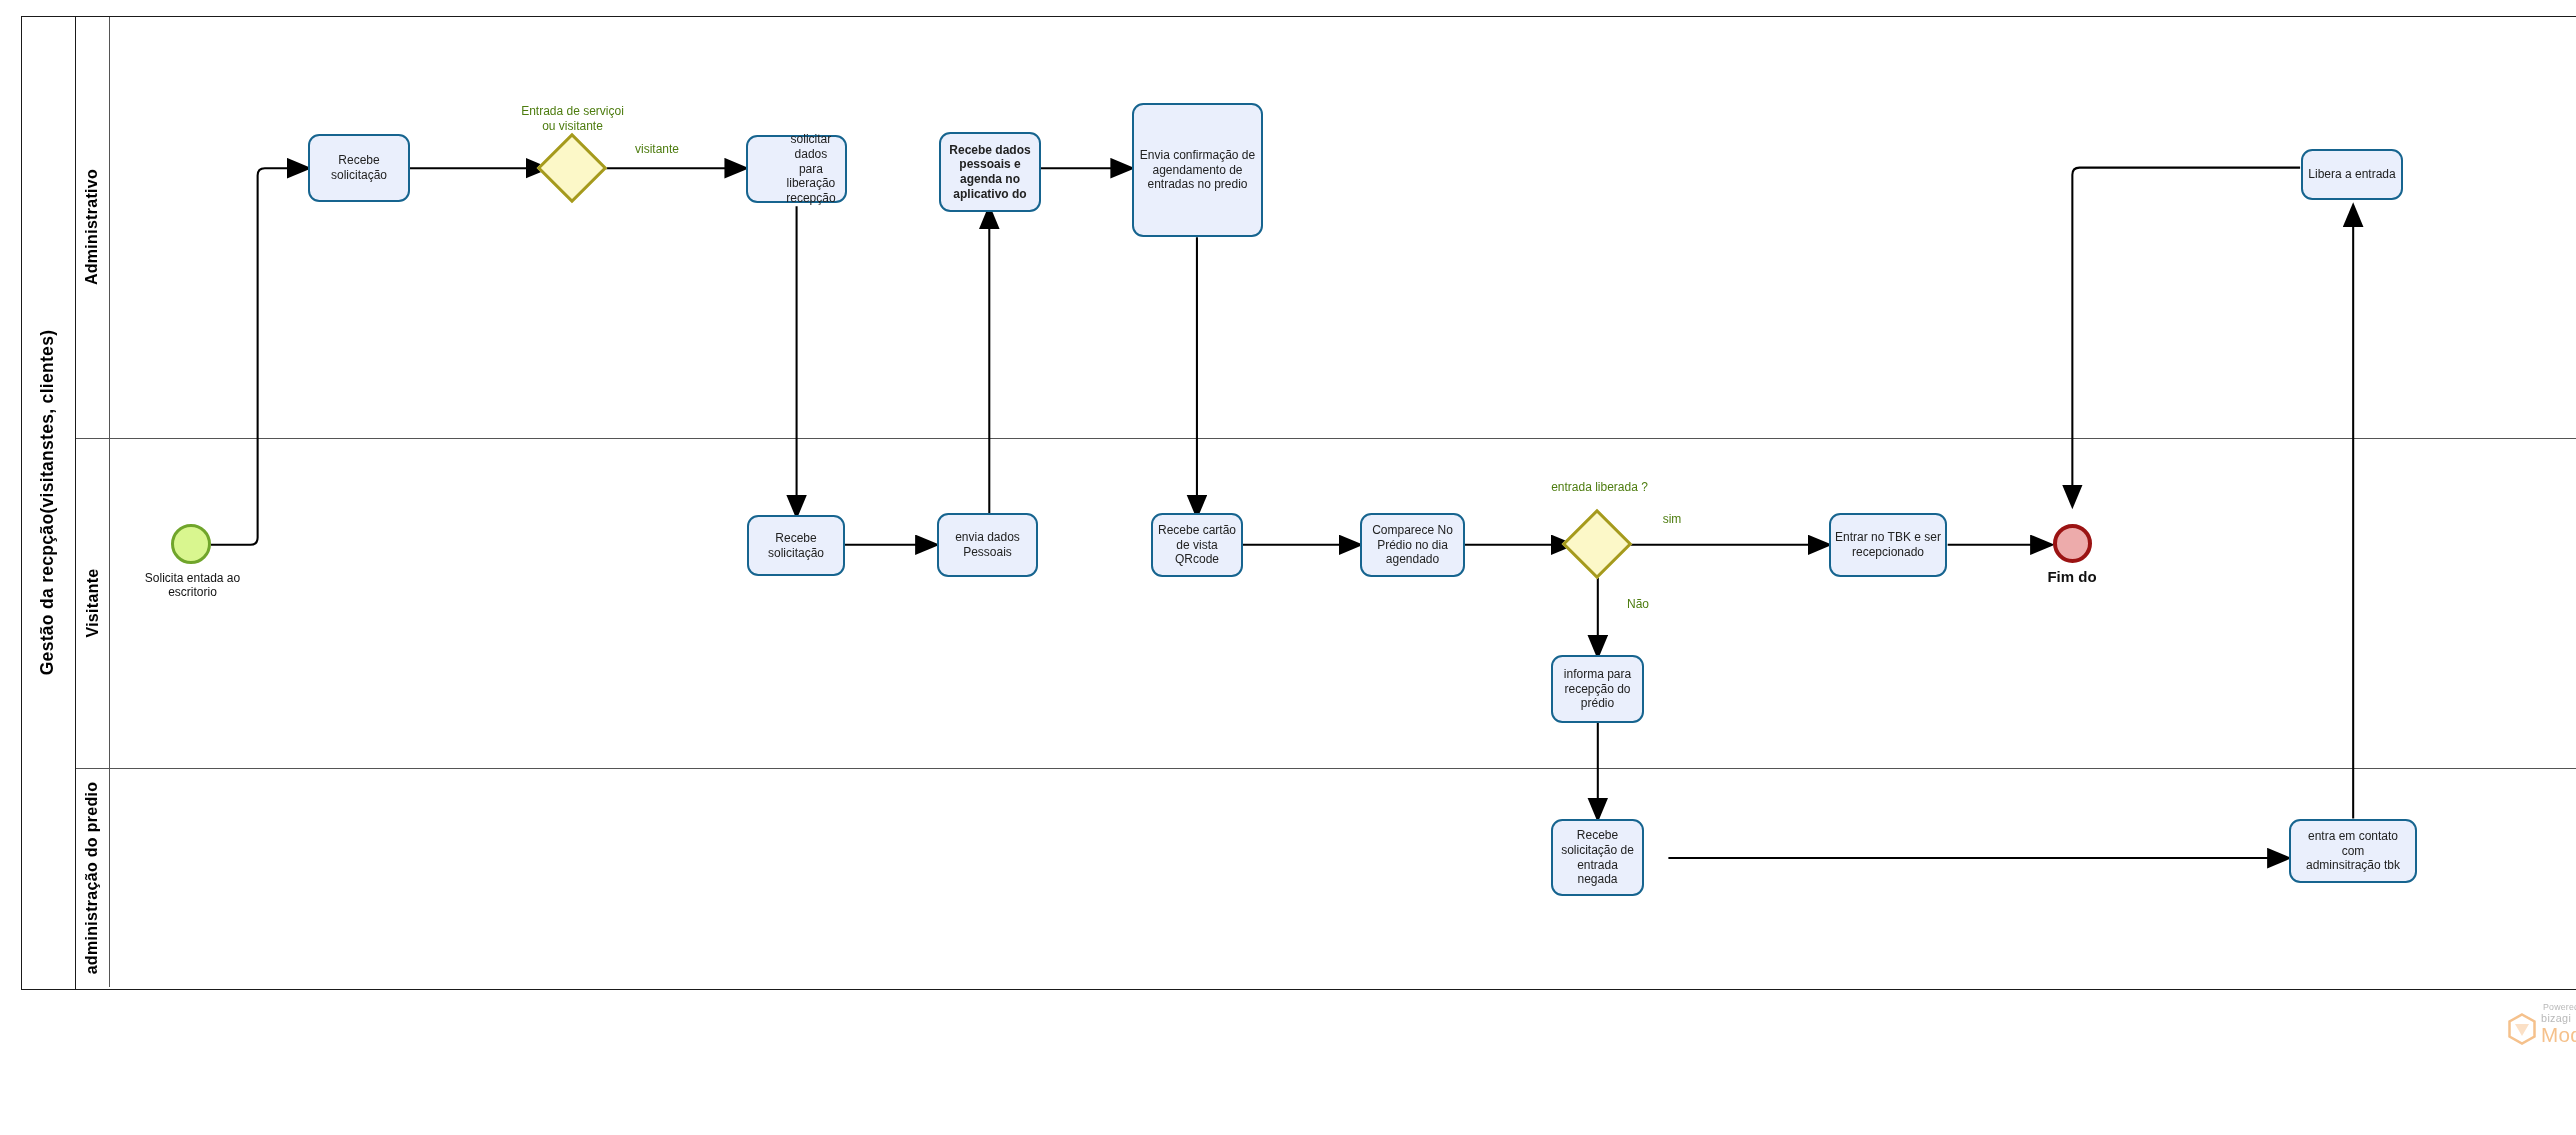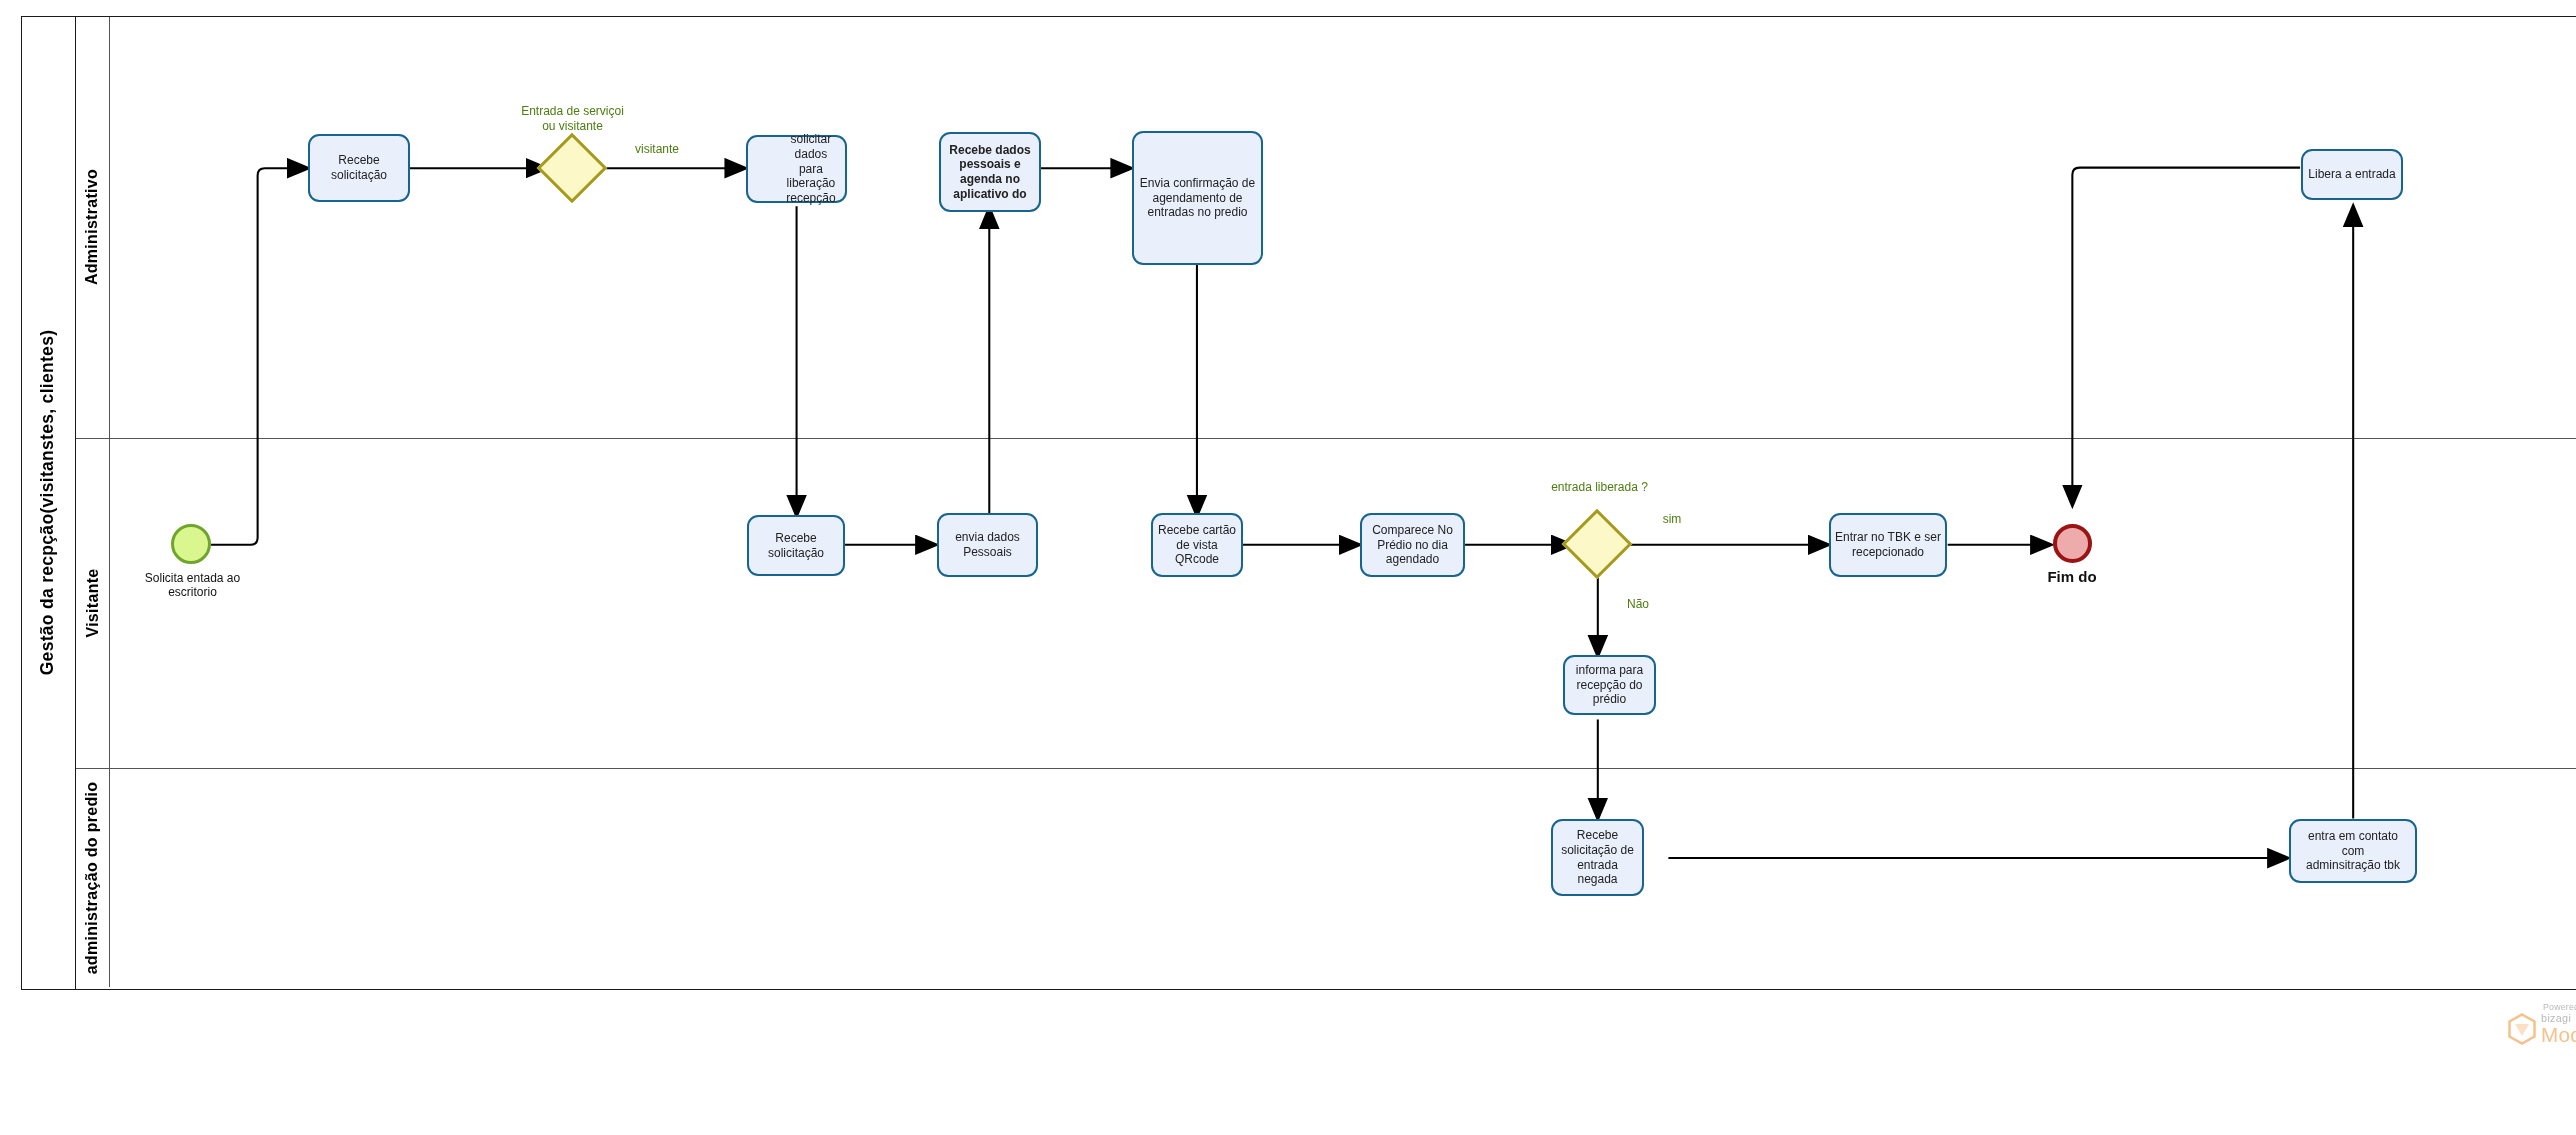"Envia confirmação de" div.task { margin-top: 28px -> none }
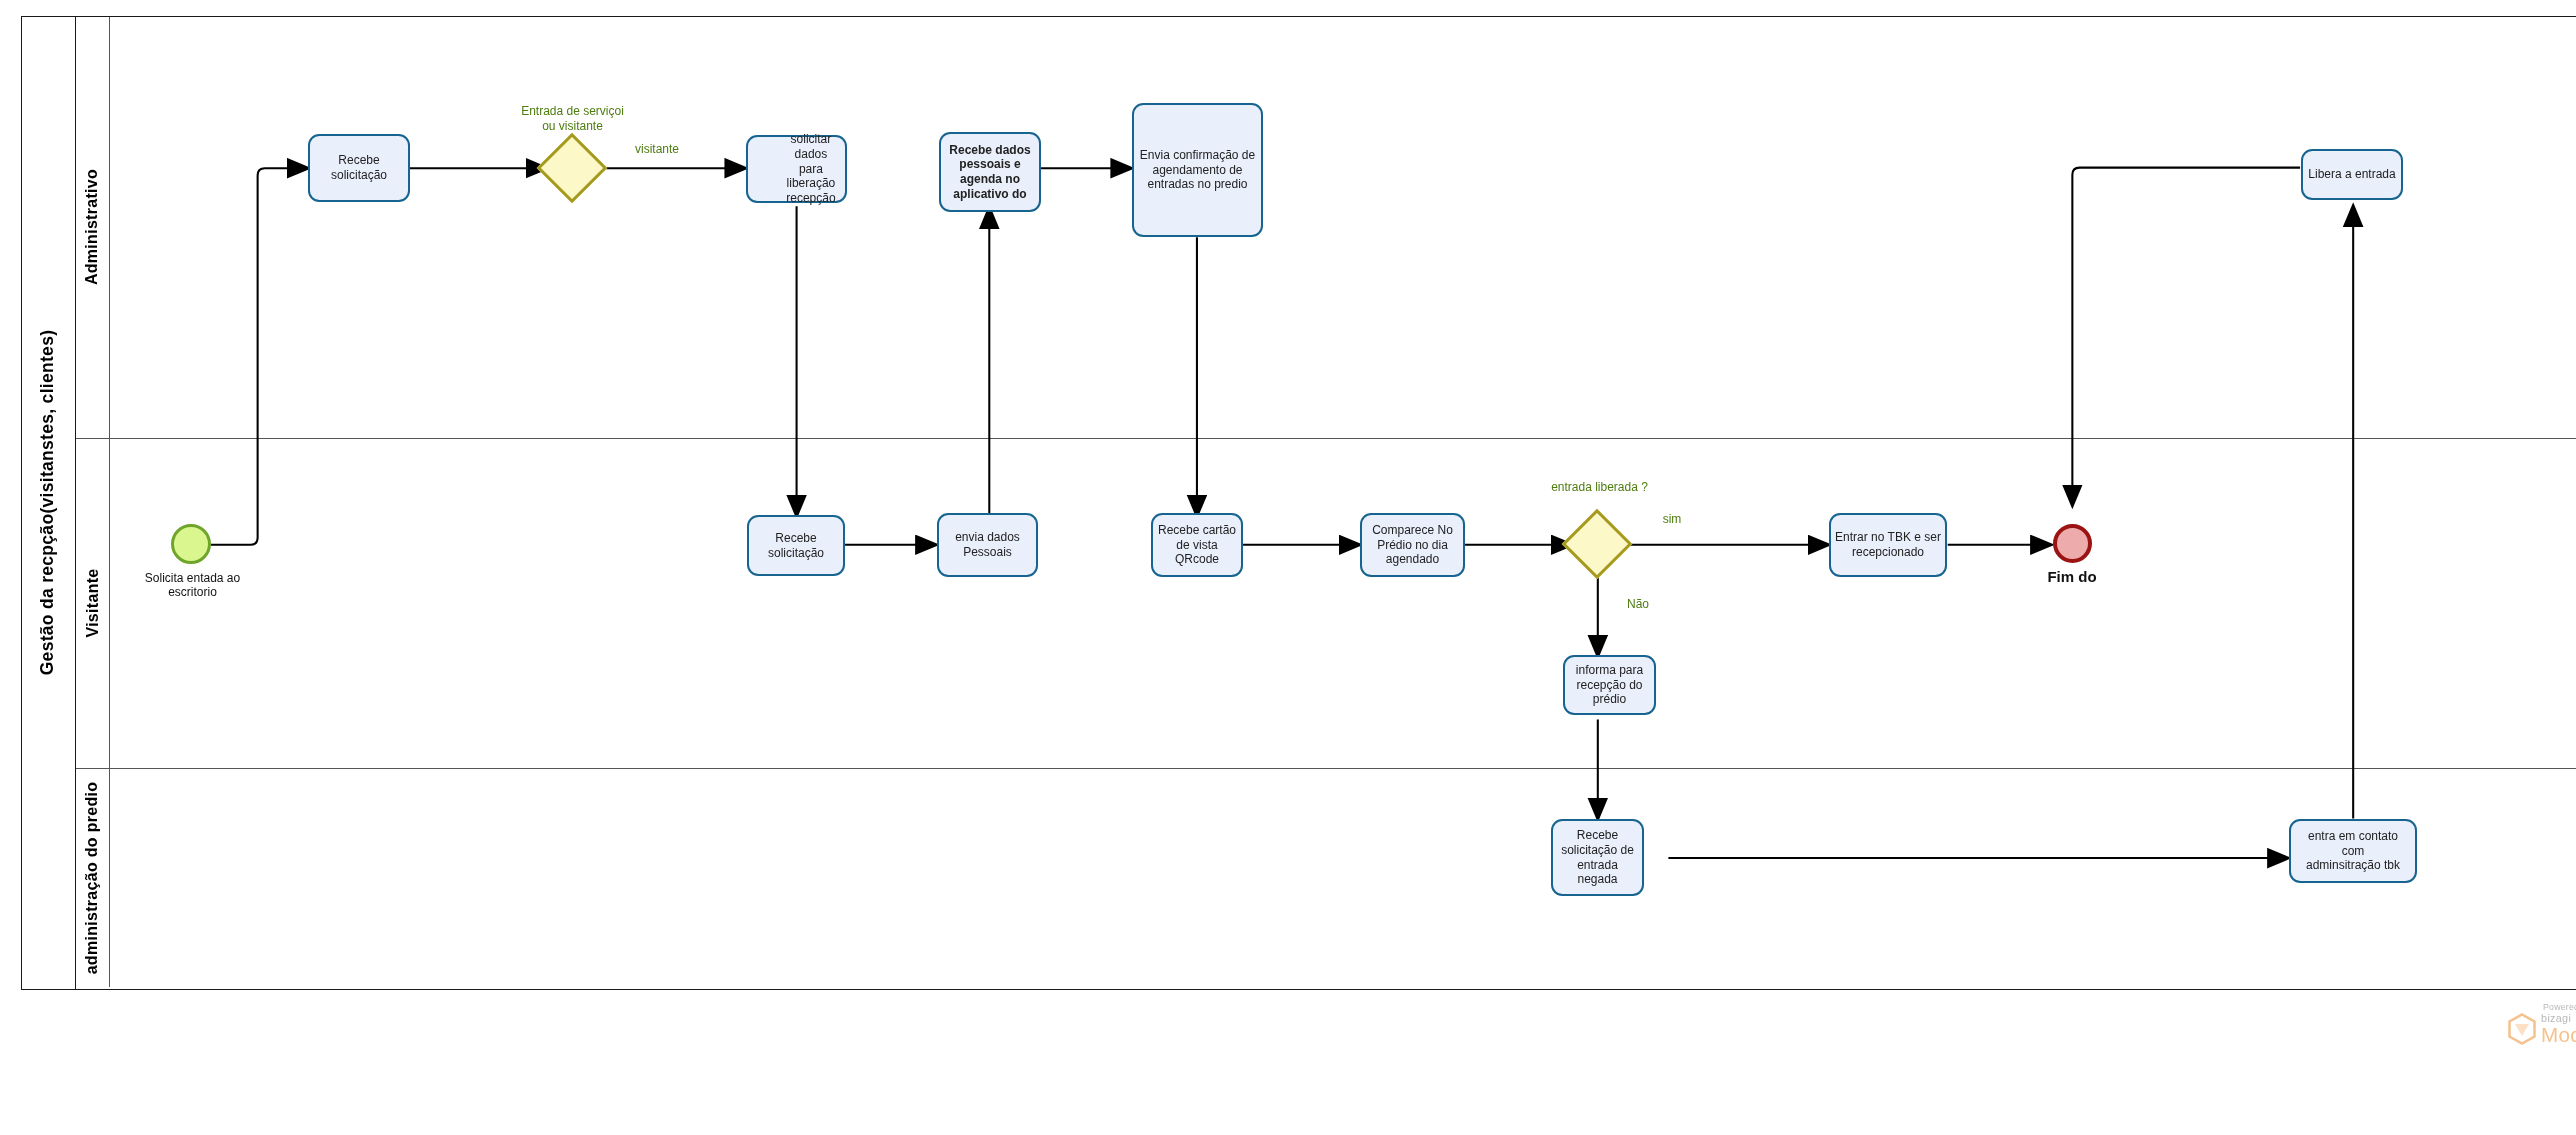"informa para" div.task { height: 60px -> 68px; margin-left: 12px -> none }
